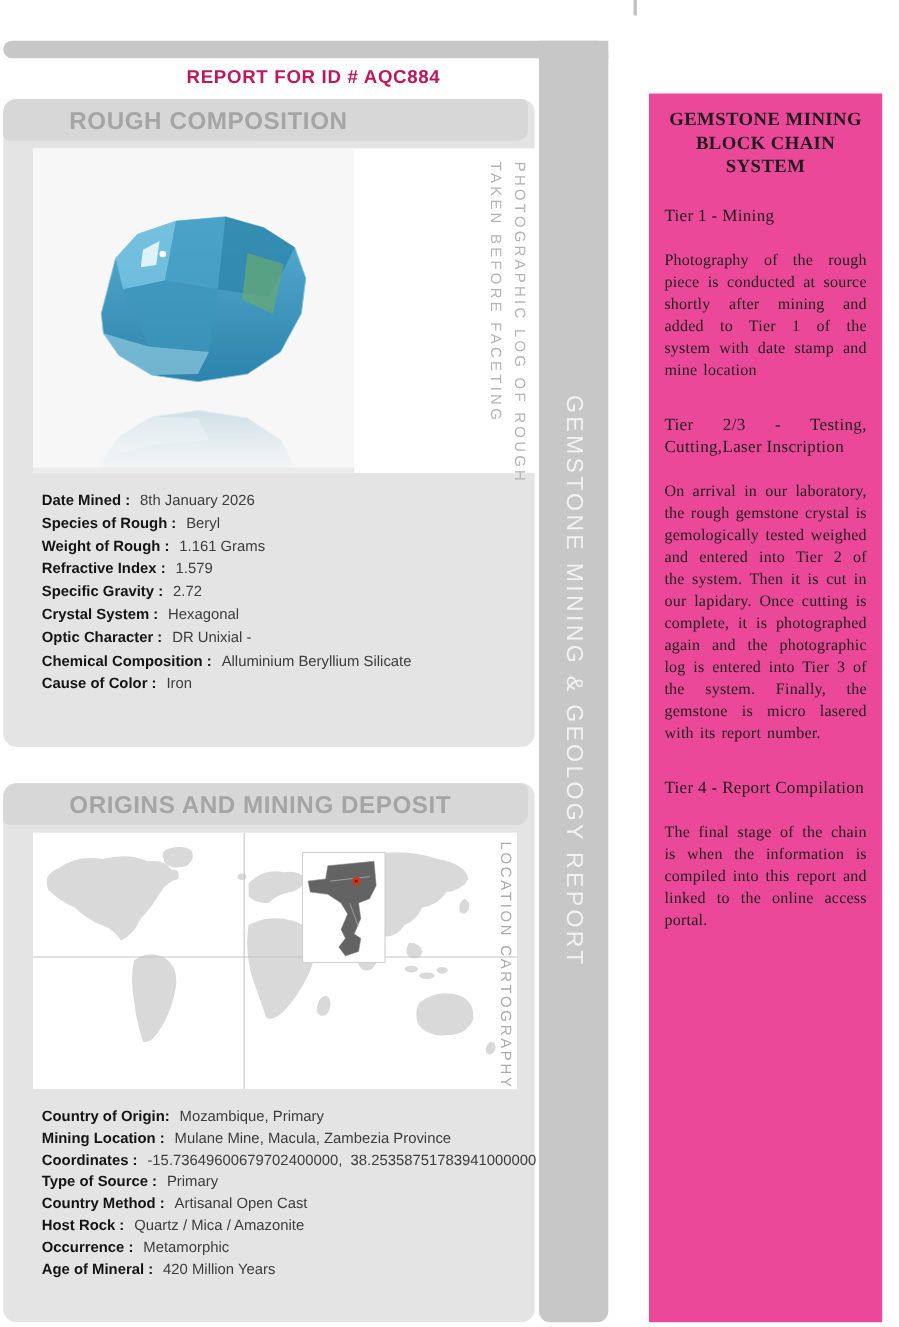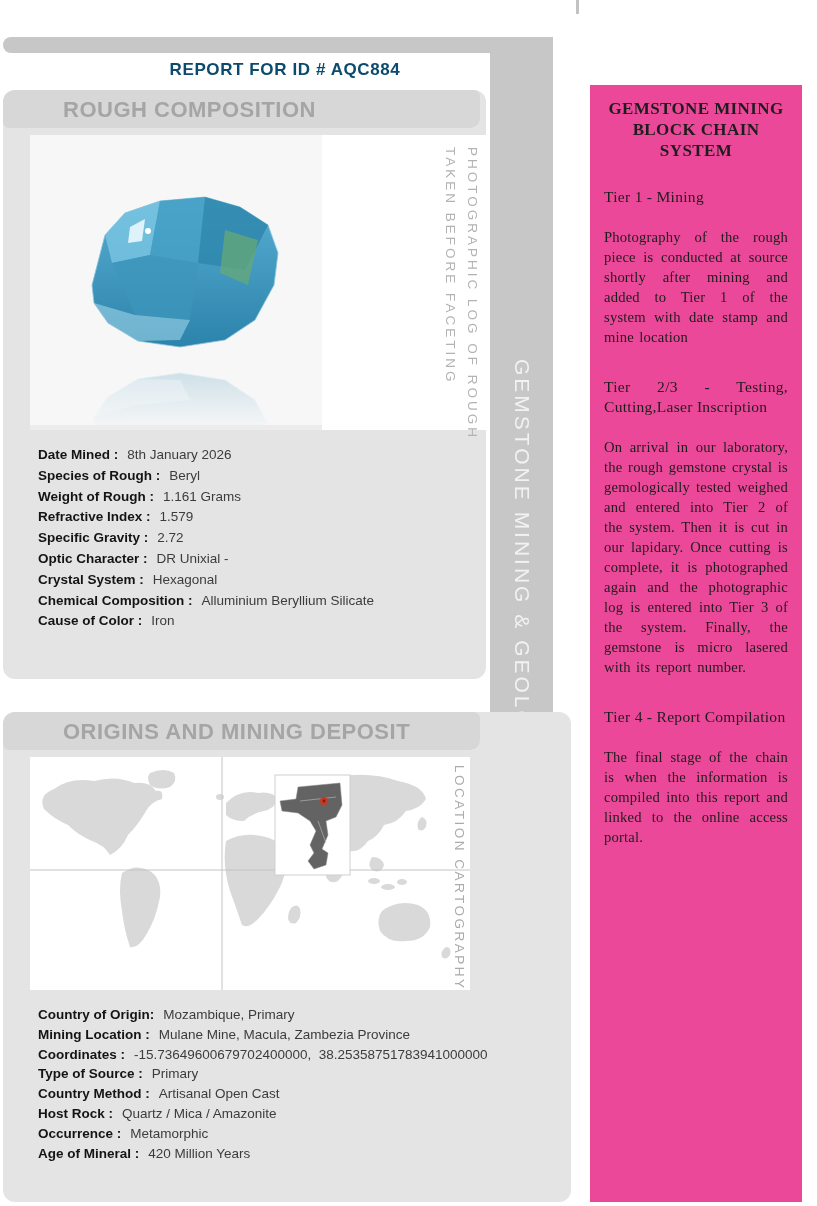"REPORT FOR ID # AQC884" .report-title { color: #0c4a6e -> #be185d }
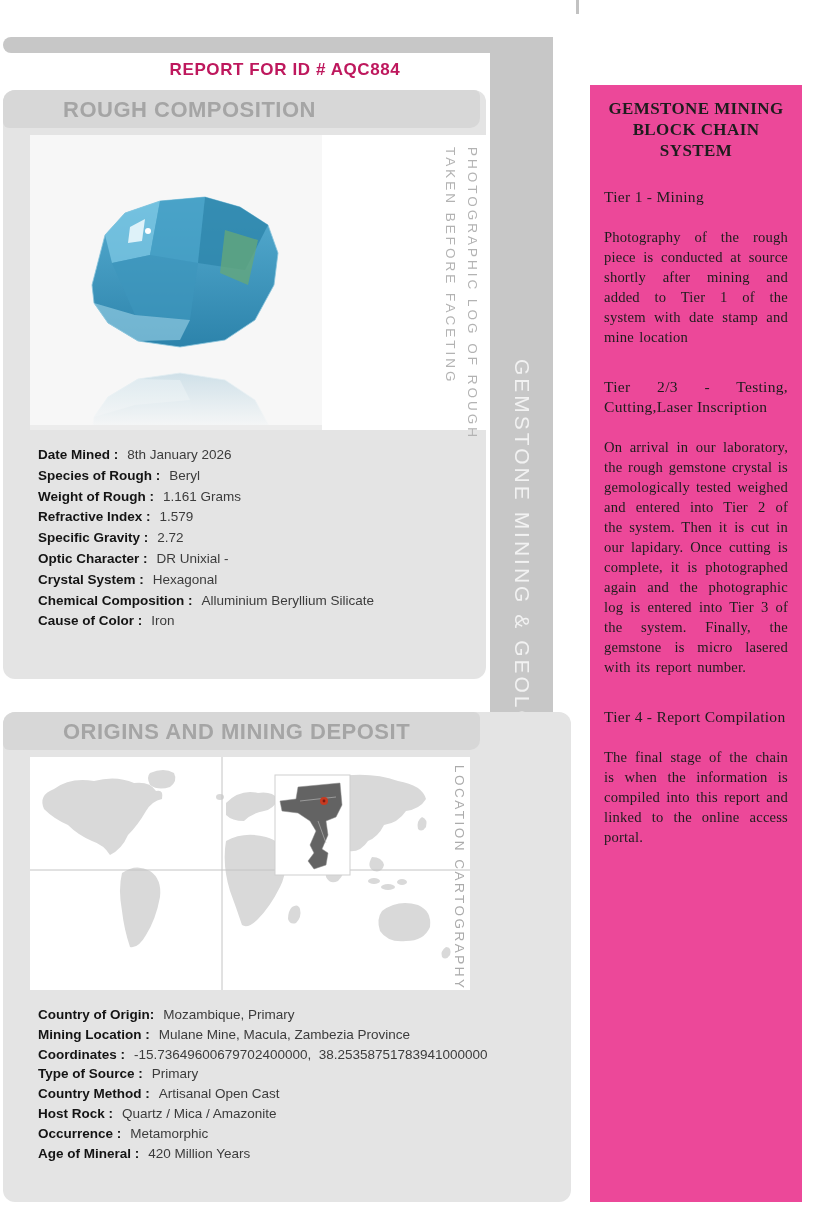"Optic Character :" div.field-row { order: before "Crystal System :" -> after "Crystal System :" }
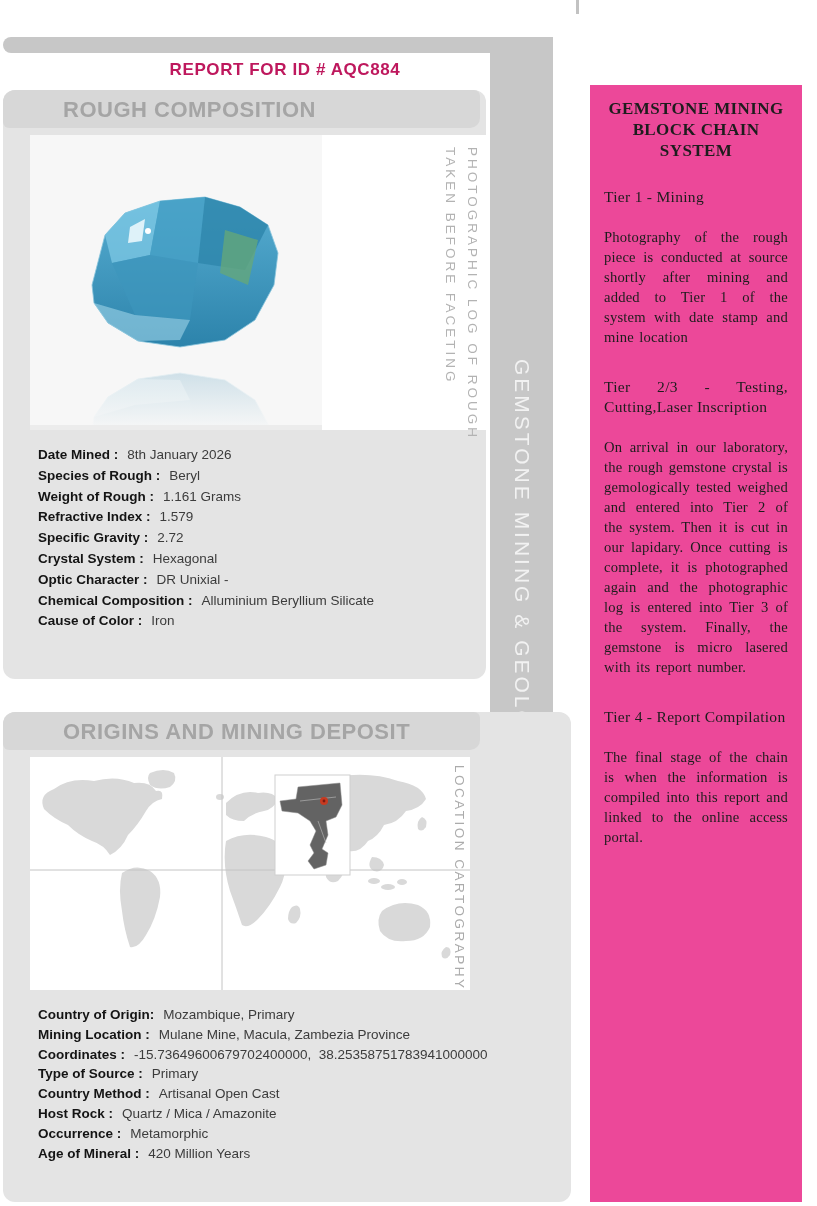"ORIGINS AND MINING DEPOSIT" .panel2 { width: 568px -> 483px }
